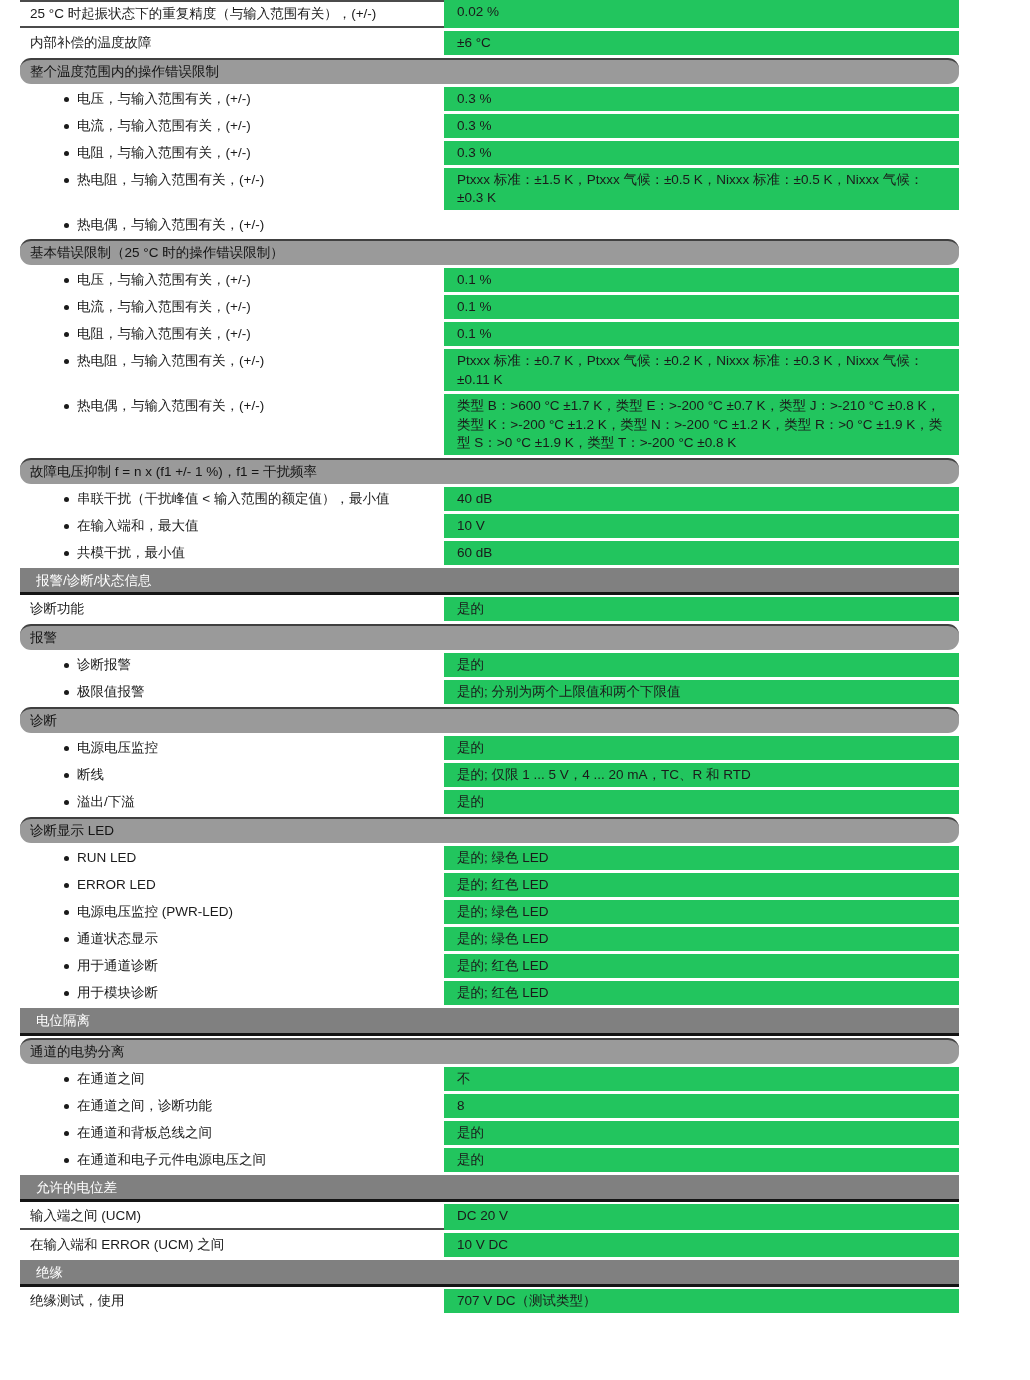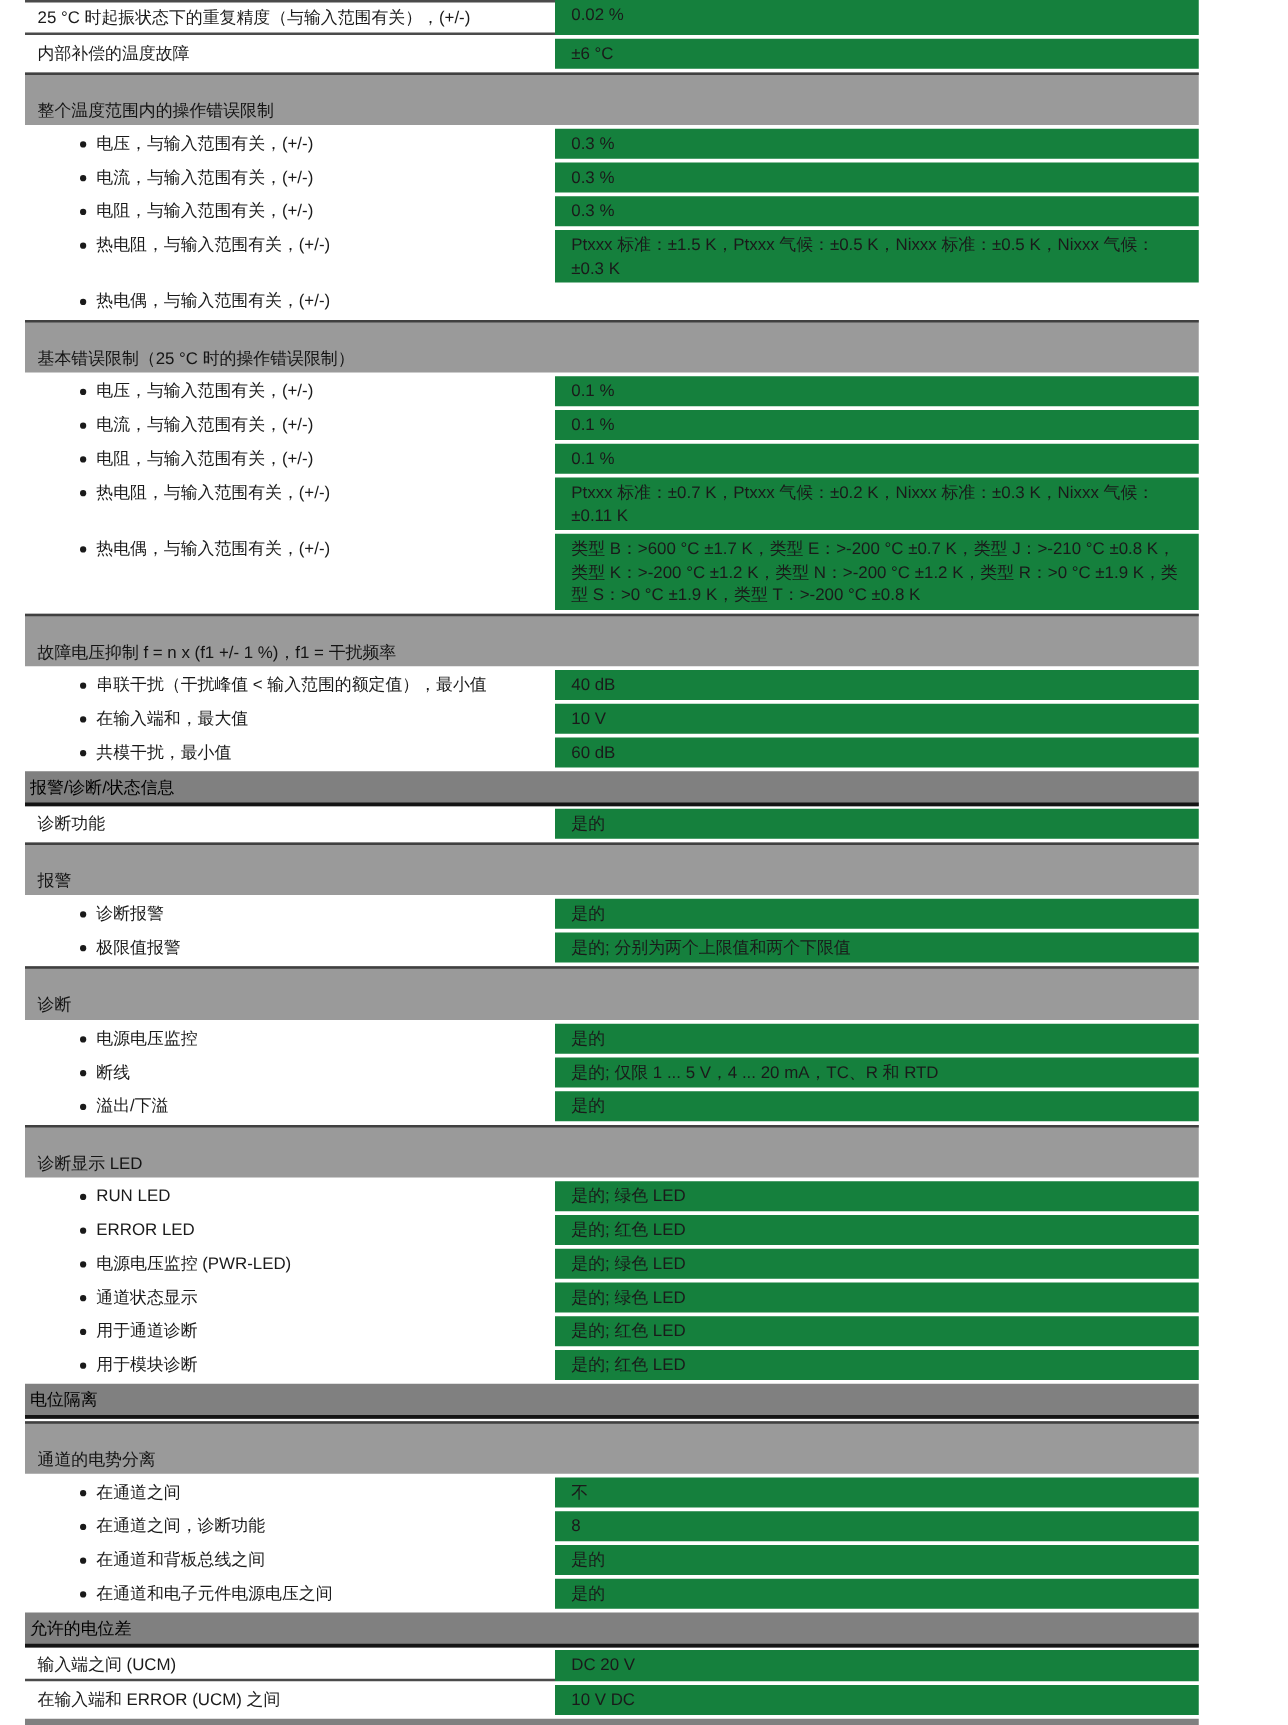"0.02 %" .right { background: #15803d -> #22c55e }
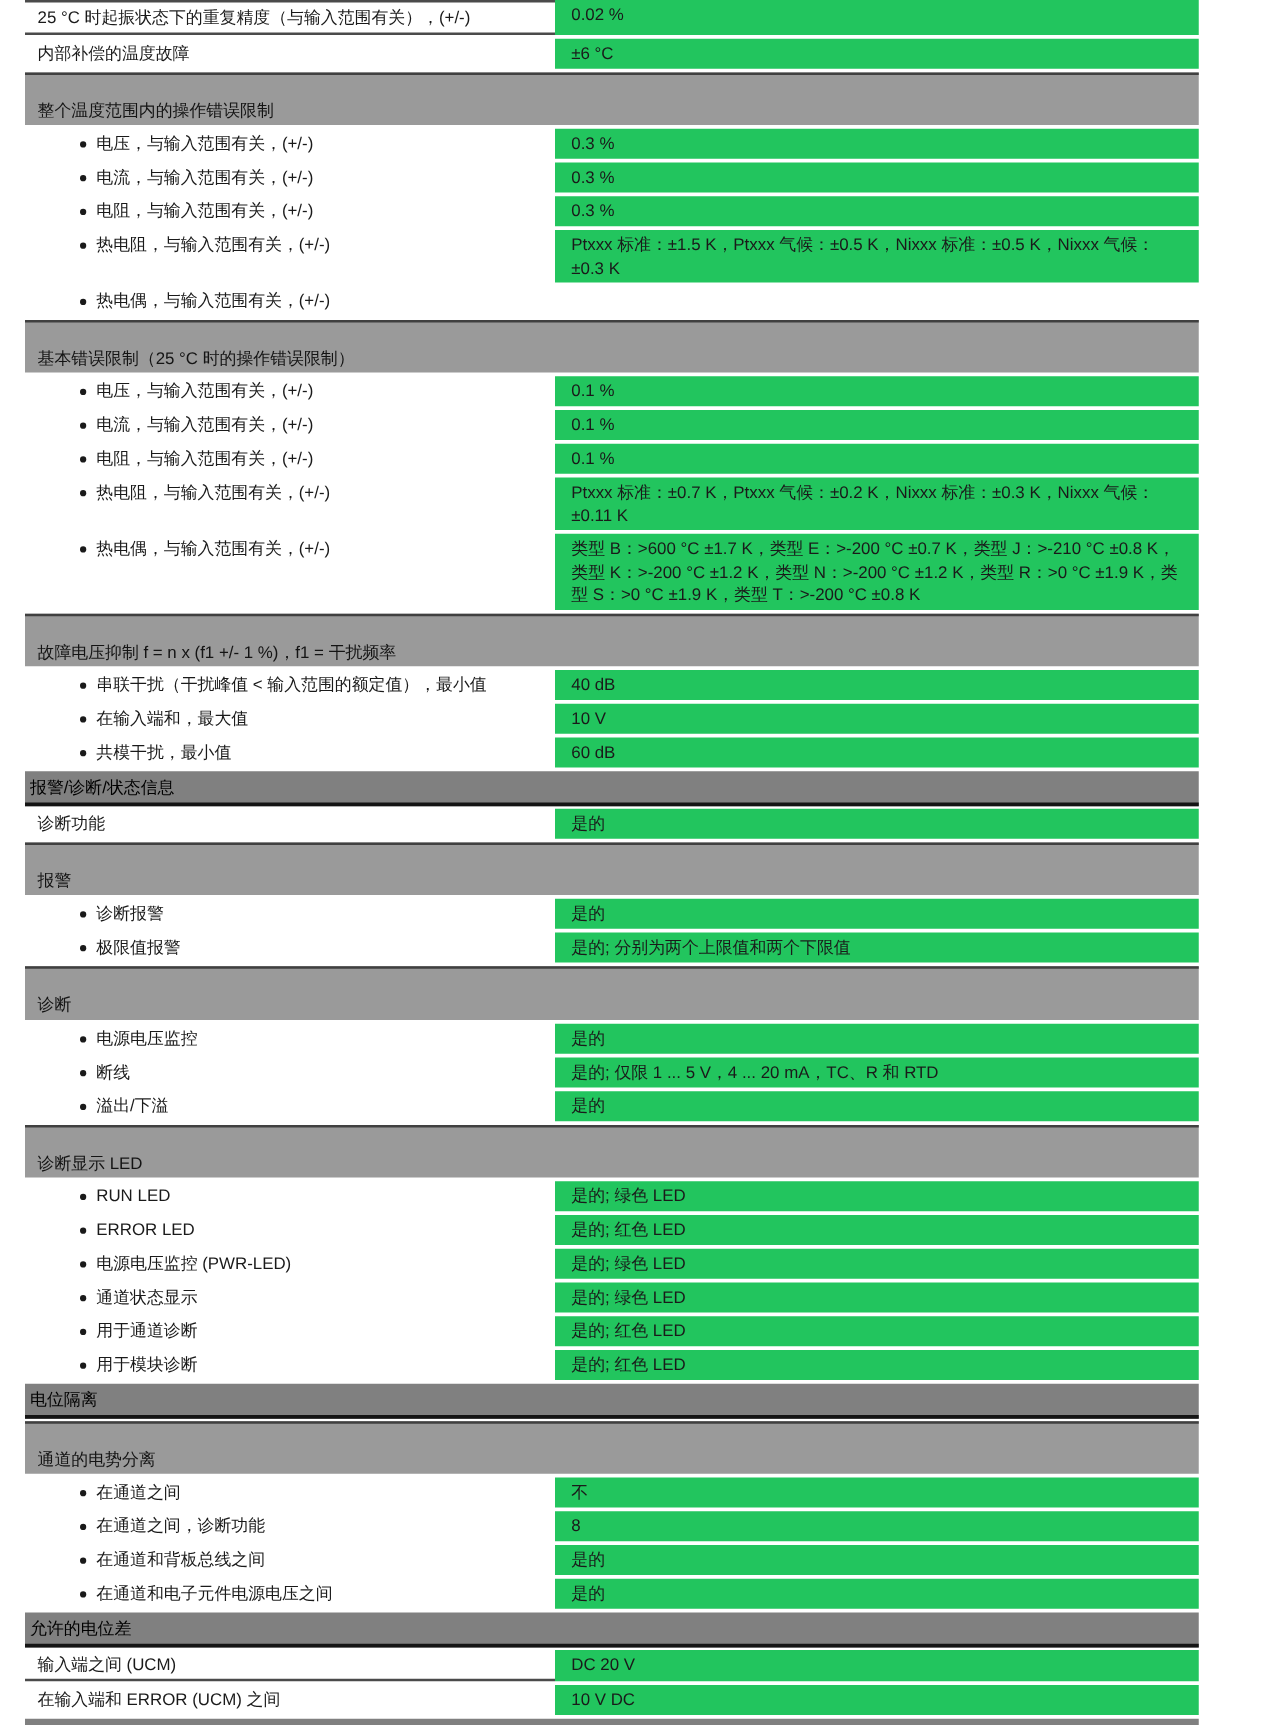"整个温度范围内的操作错误限制" .h2 { border-radius: none -> 11px; padding: 20px 8px 2px 10px -> 3px 8px 2px 10px }
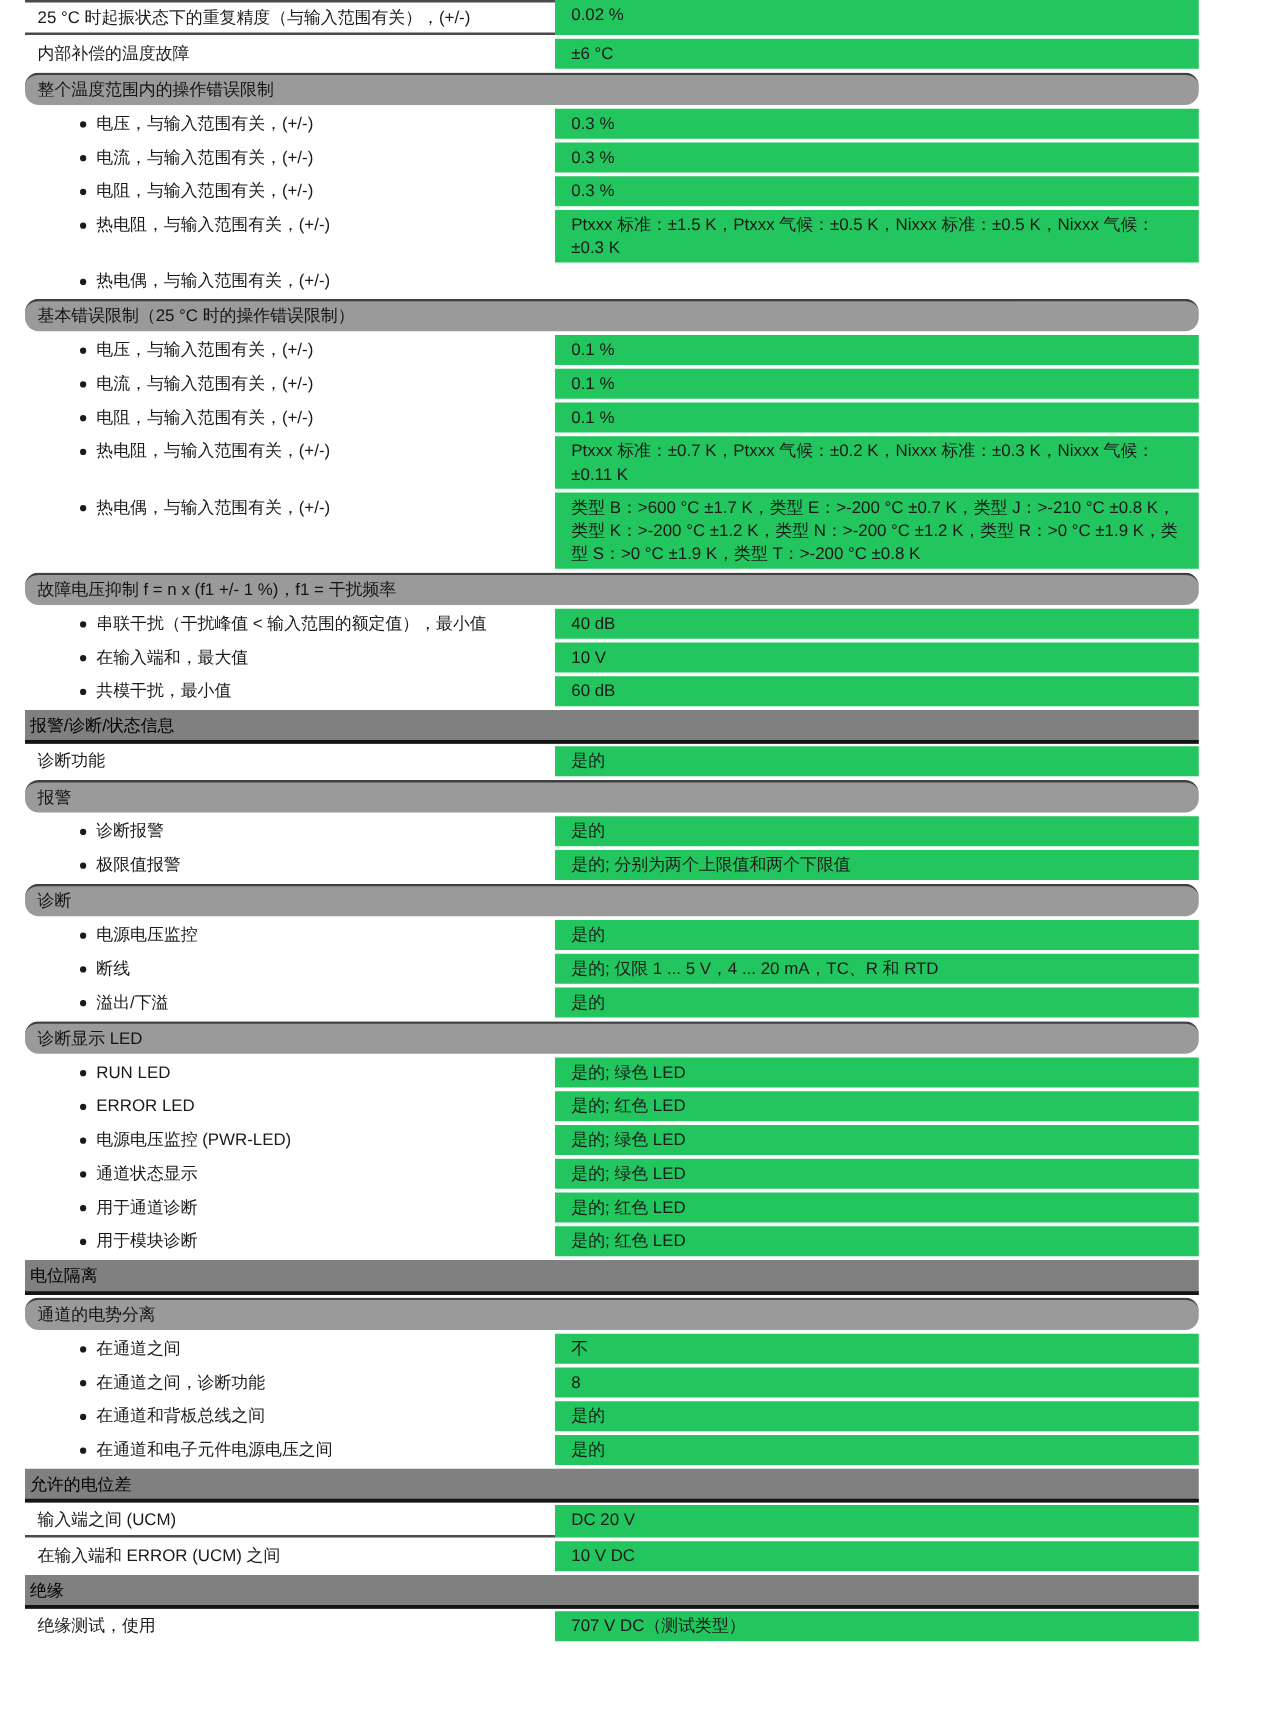"报警/诊断/状态信息" .h1 { color: #000000 -> #ffffff; padding: 4px 8px 2px 4px -> 4px 8px 2px 16px }
